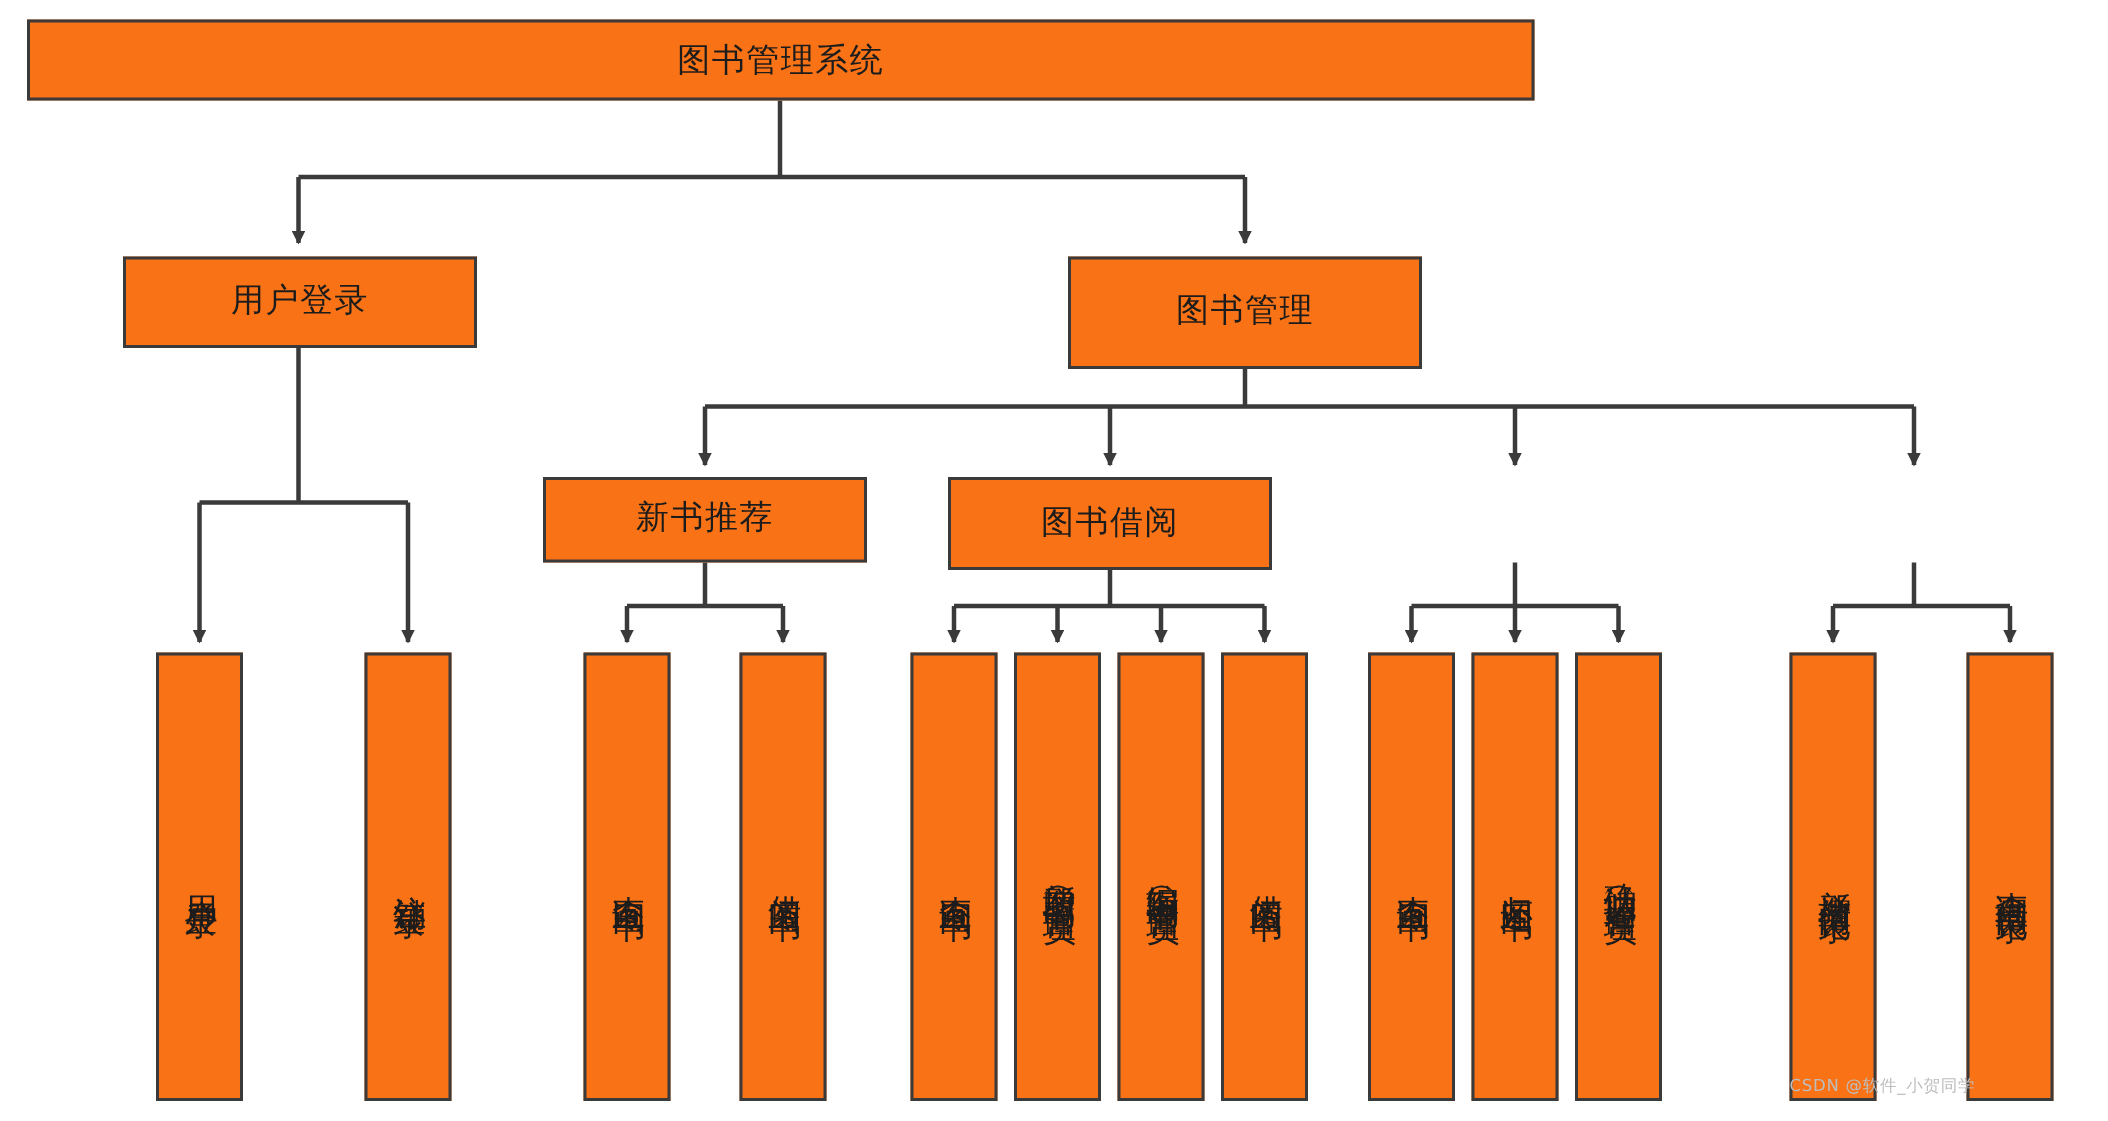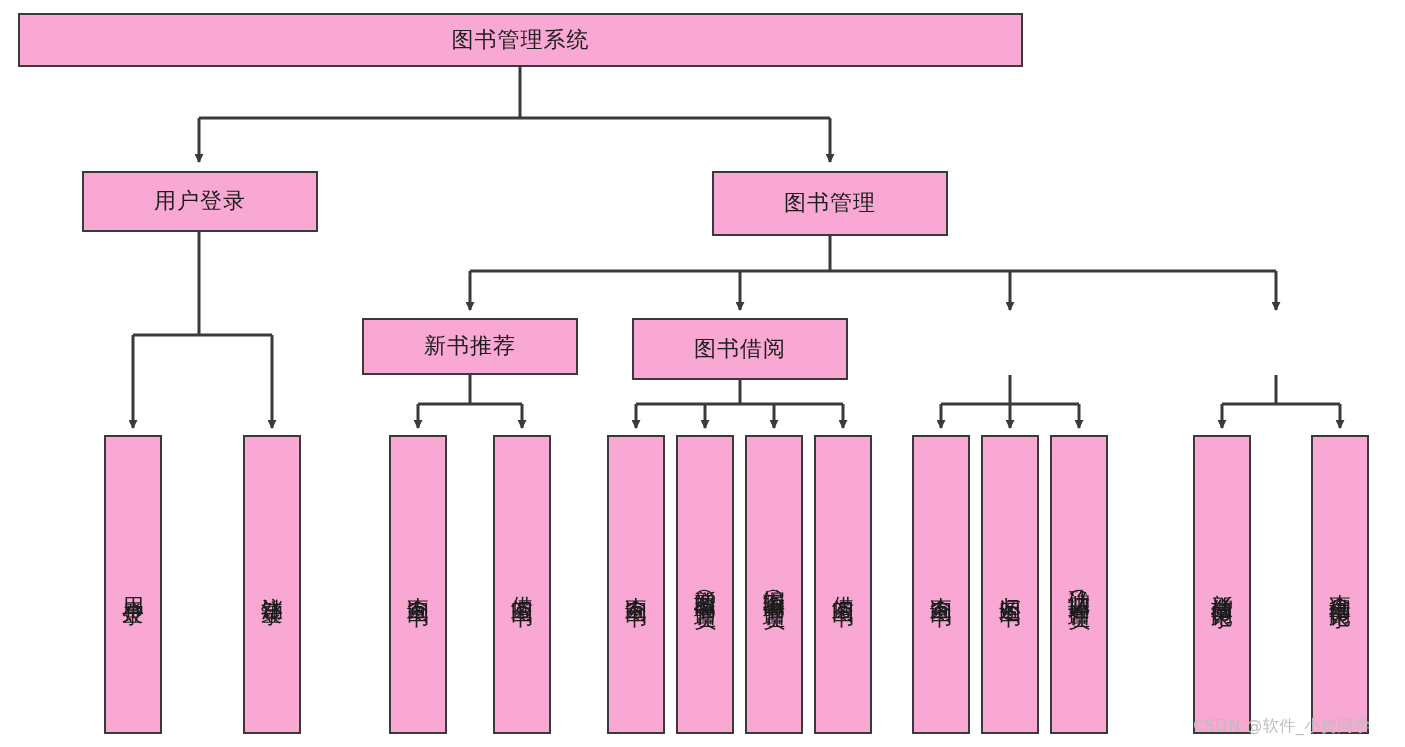"图书管理系统" .node { background: #f9a8d4 -> #f97316 }
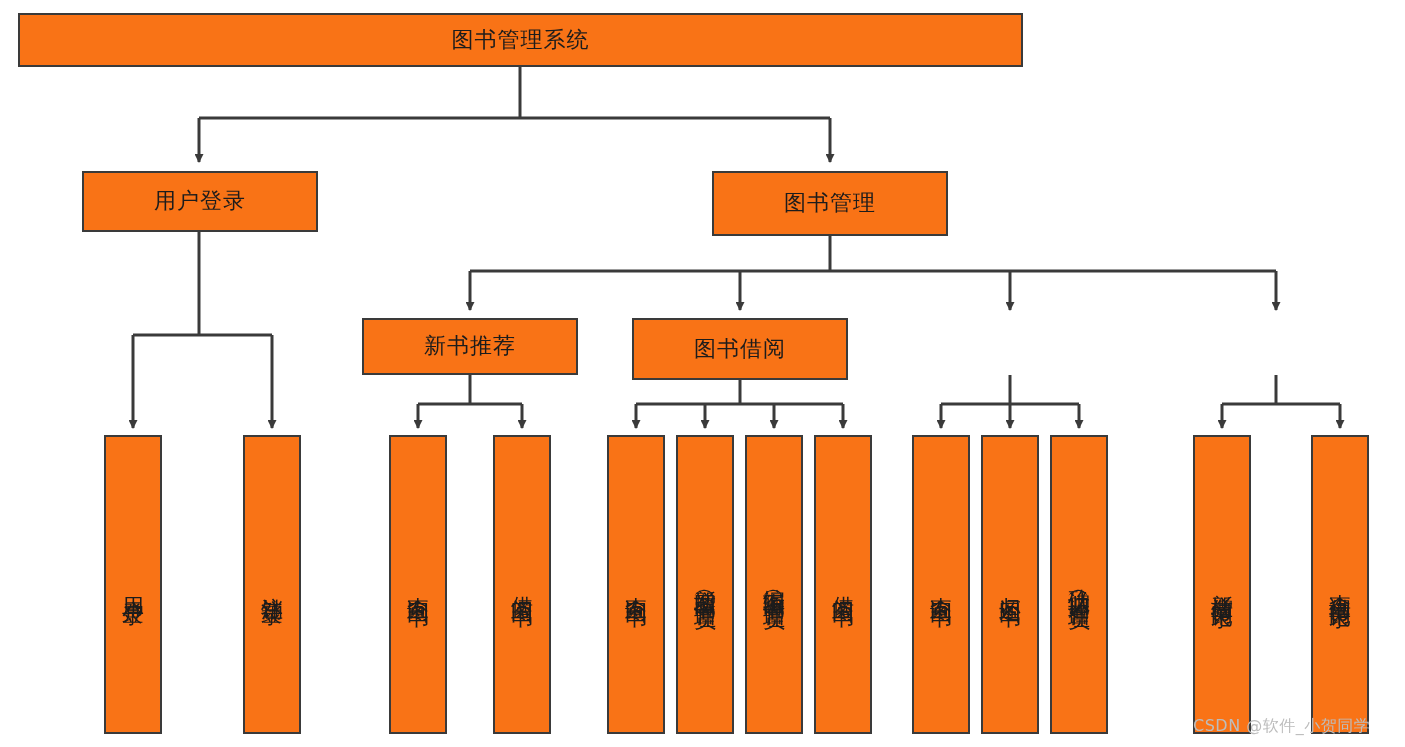"图书管理" div.node { height: 65px -> 75px }
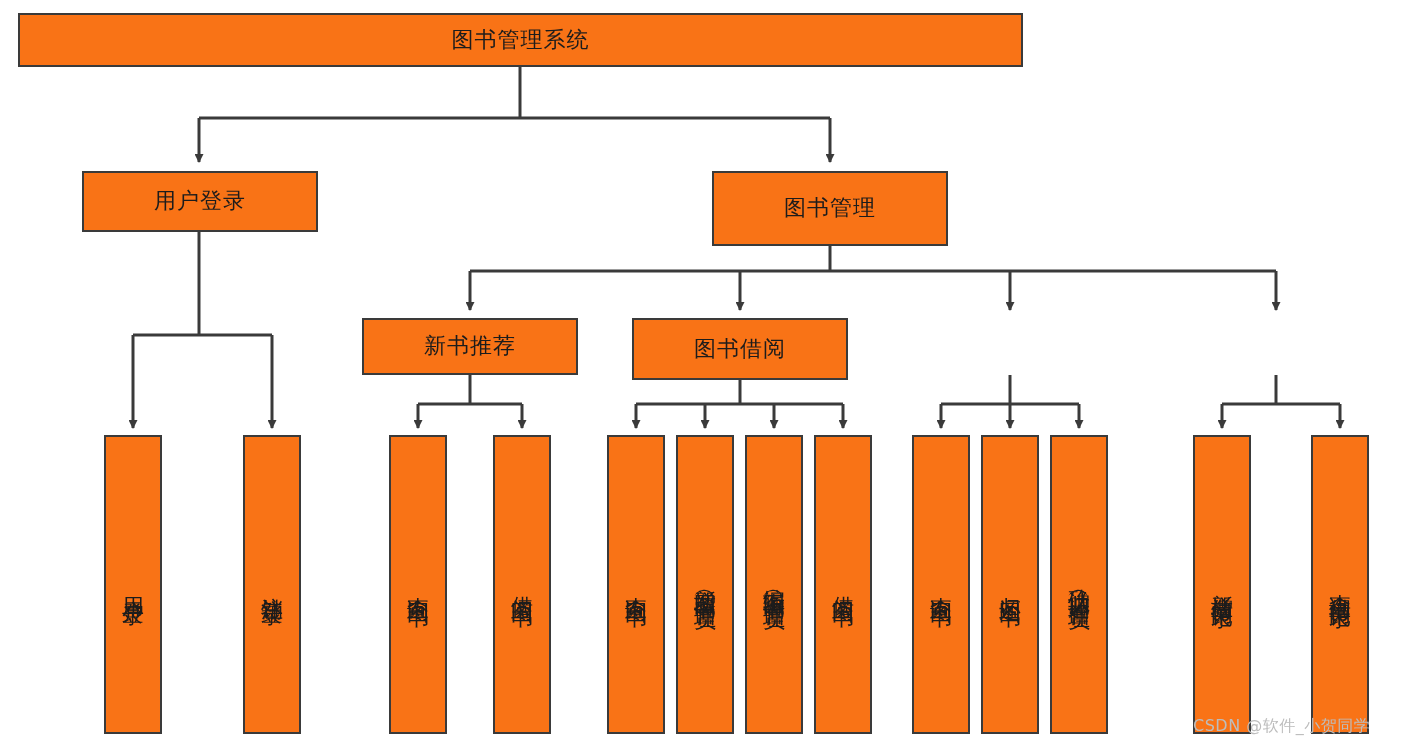"CSDN @软件_小贺同学" .watermark { font-size: 16px -> 11px }
